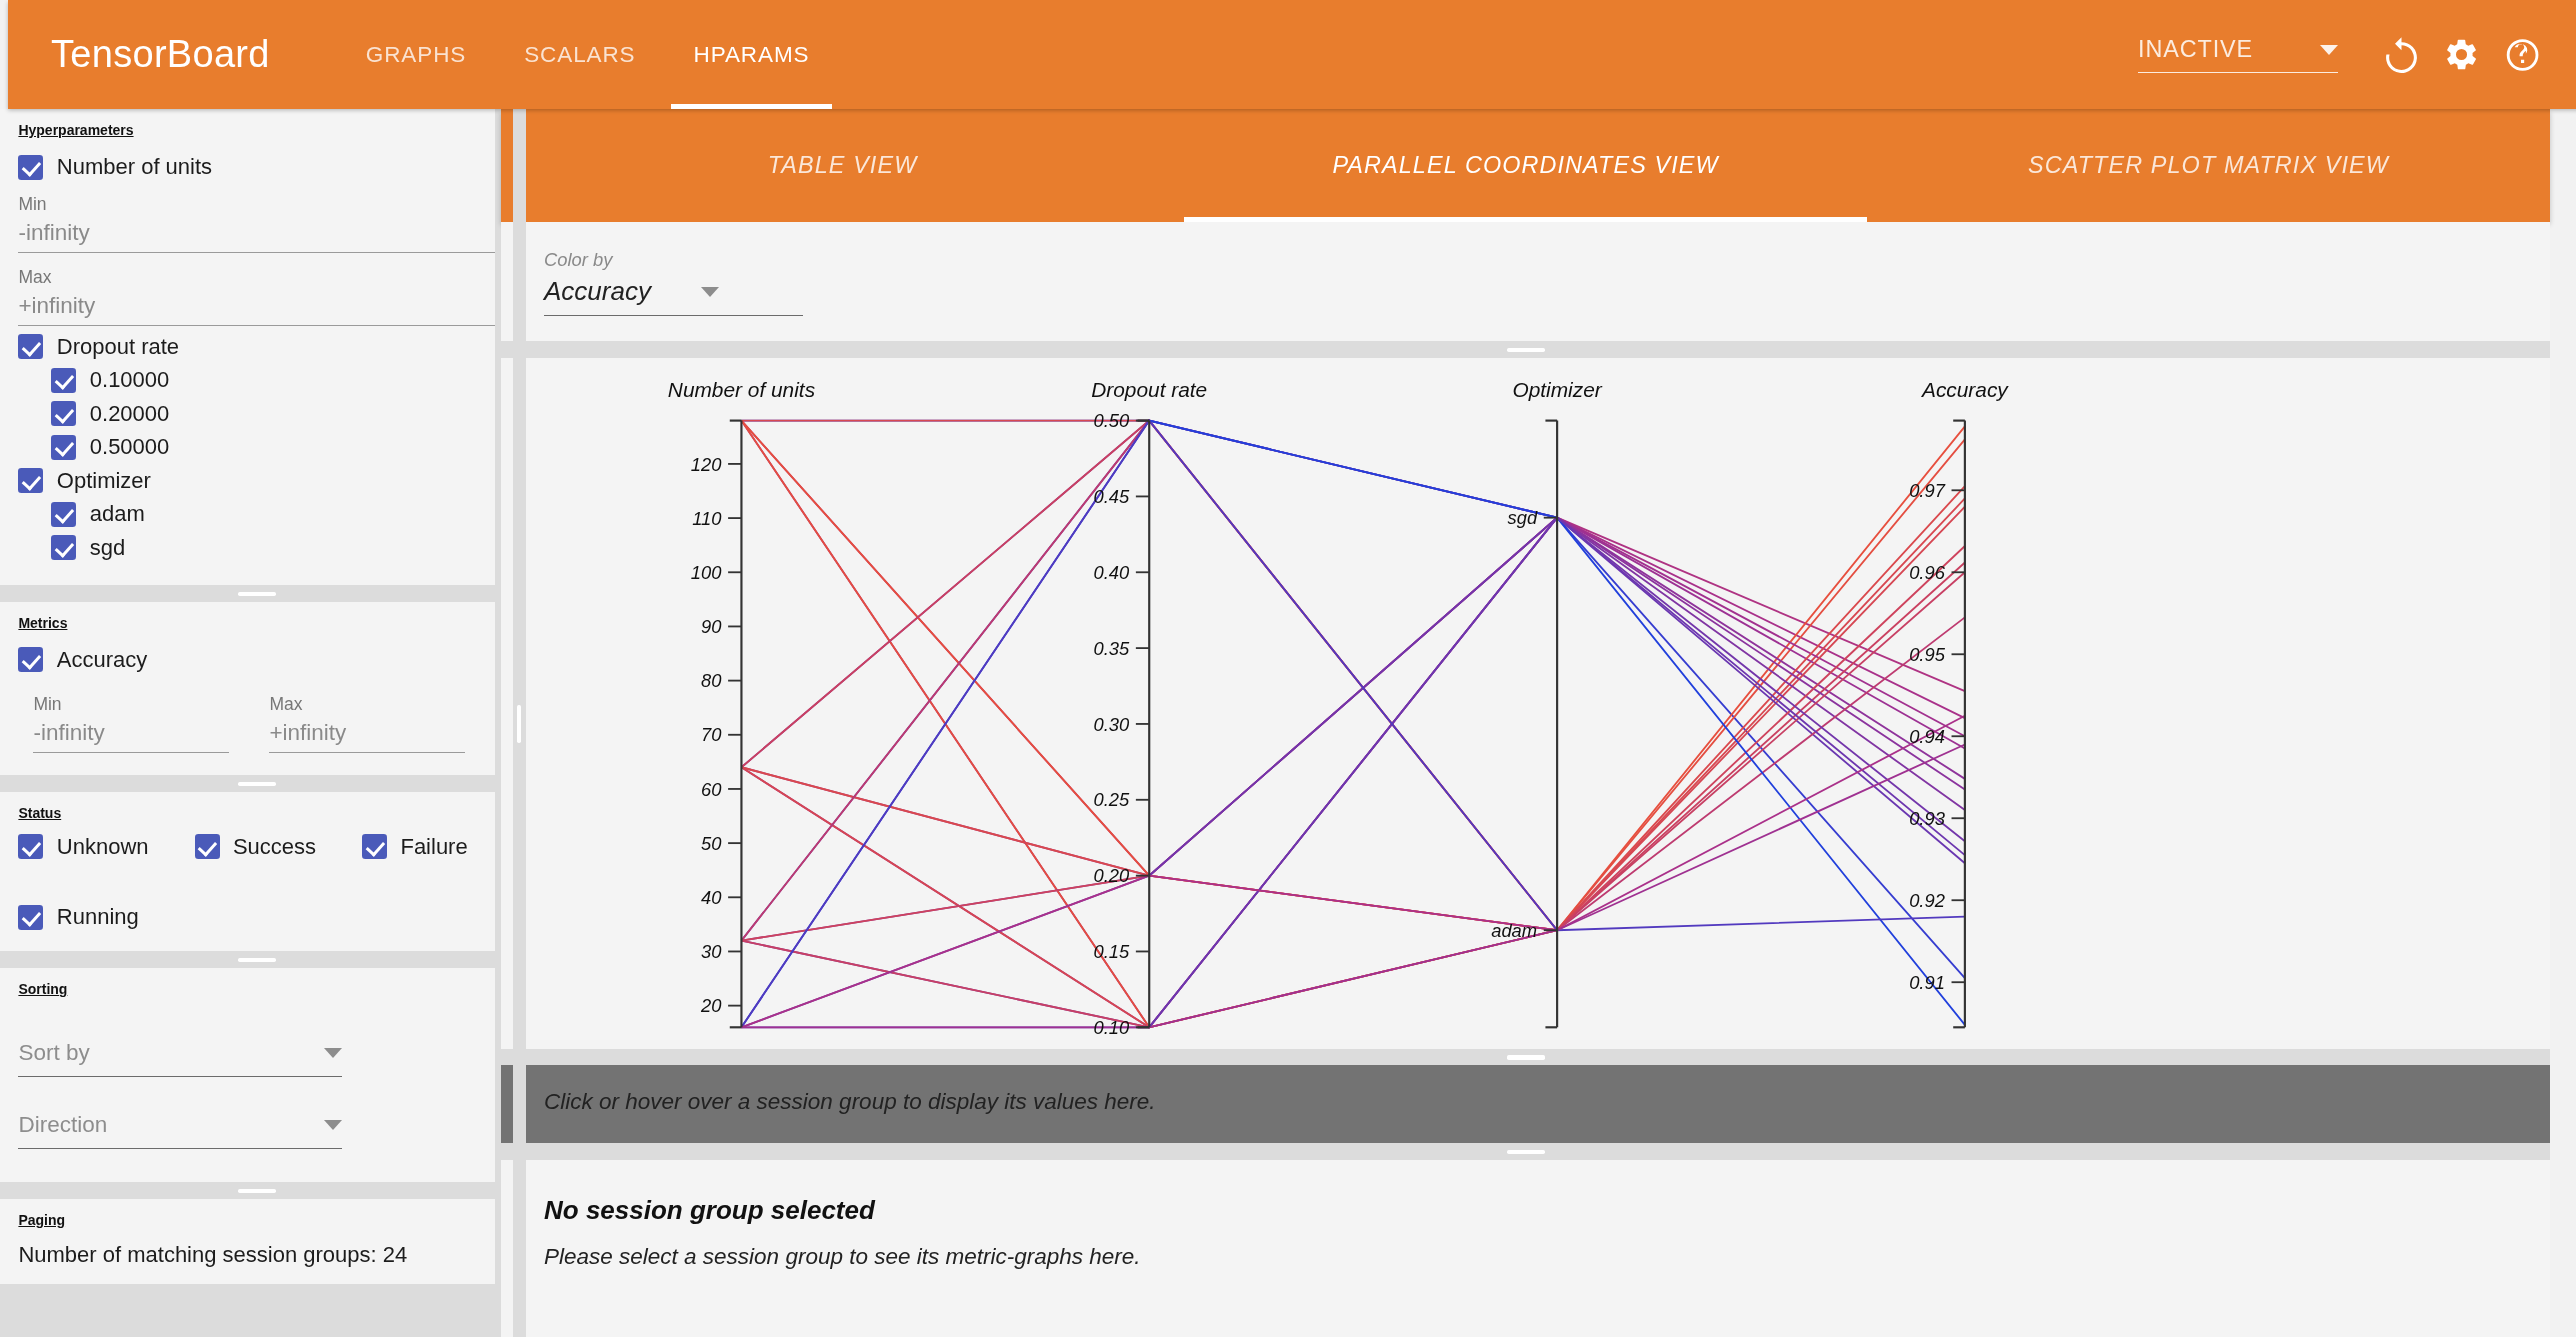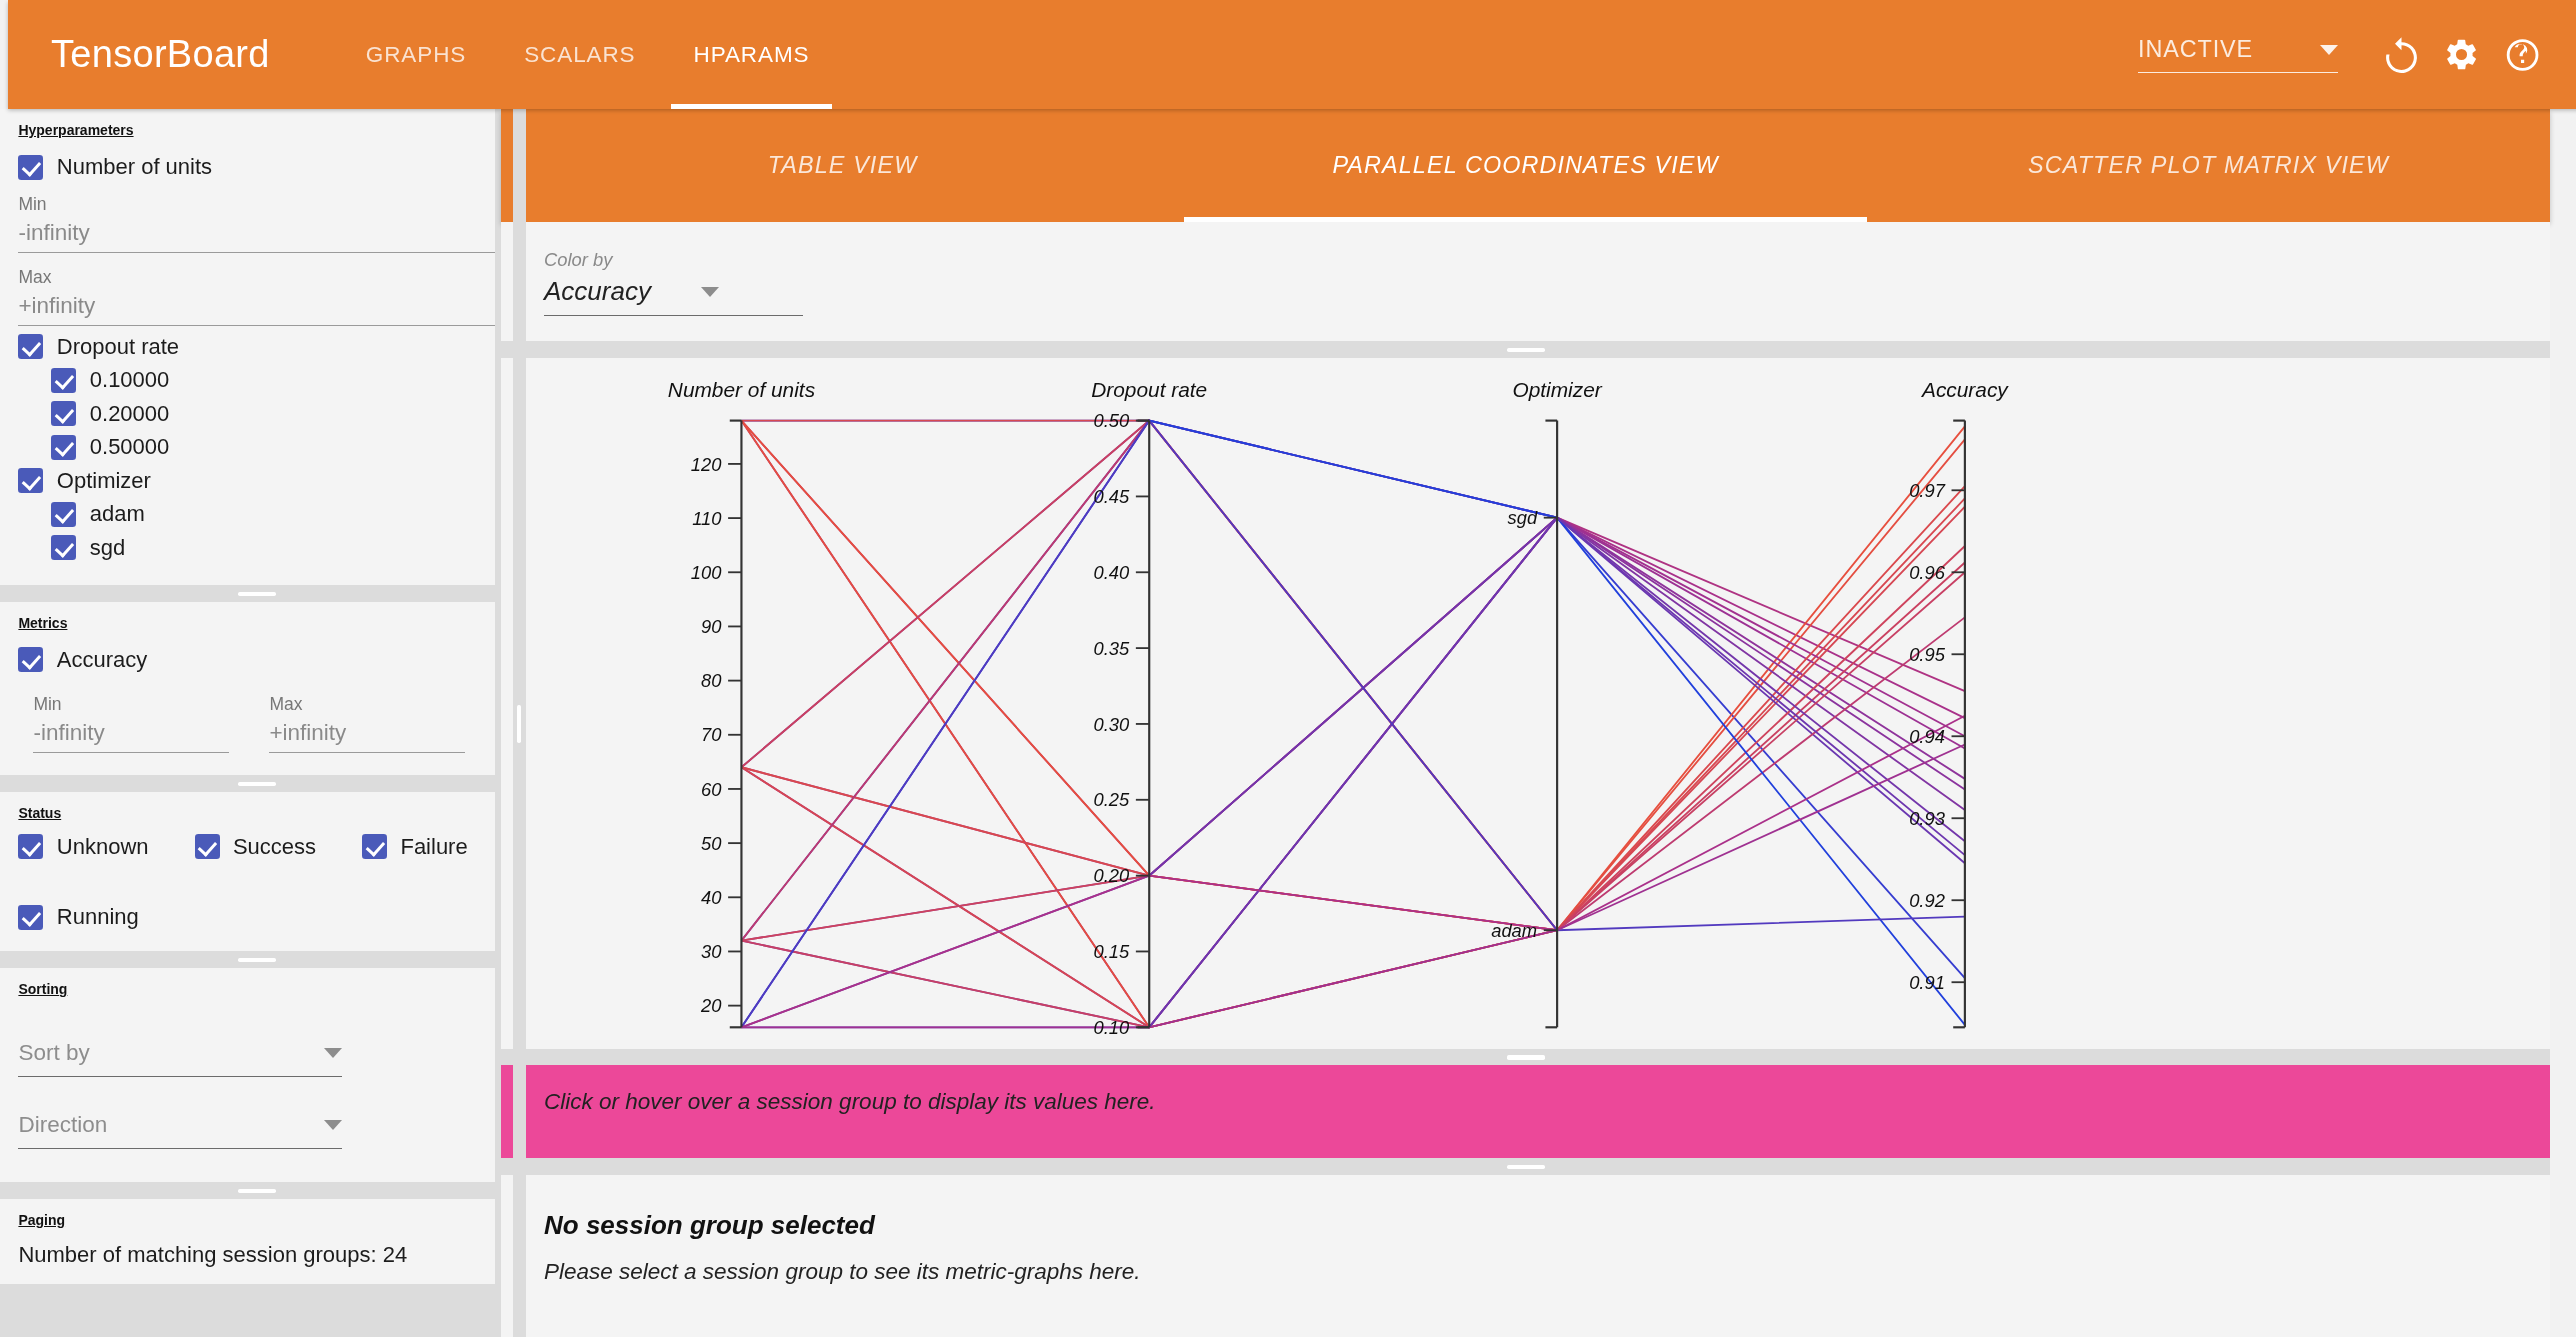"Click or hover over a" .hover-panel { background: #ec4899 -> #737373; height: 93px -> 78px }
